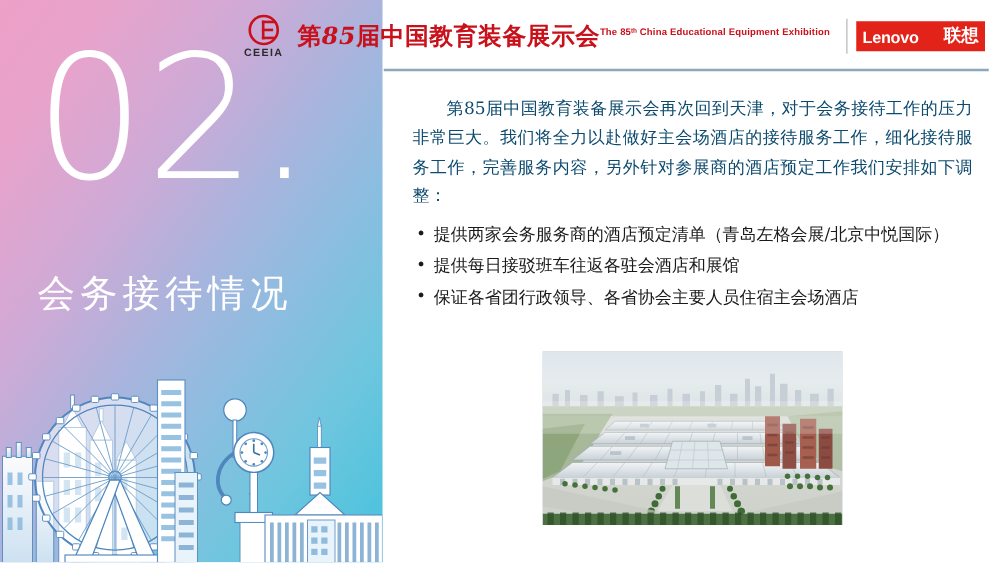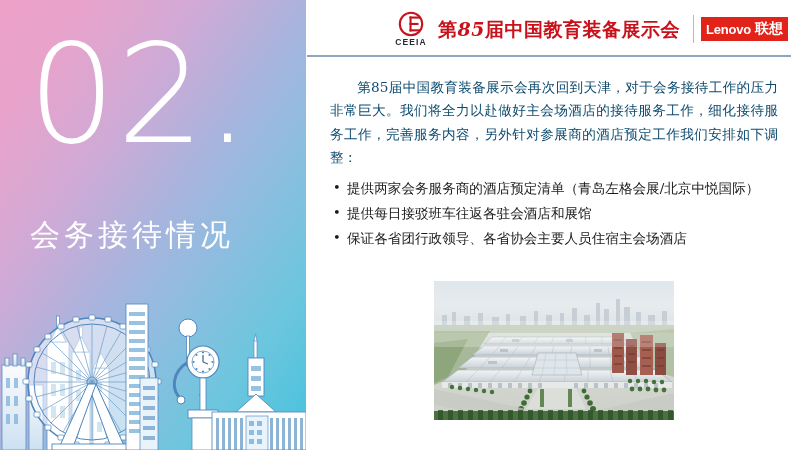"The 85ᵗʰ China Educational Equipment" div.title-en { html: none -> <div>The 85ᵗʰ China Educational Equipment Exhibition</div> }
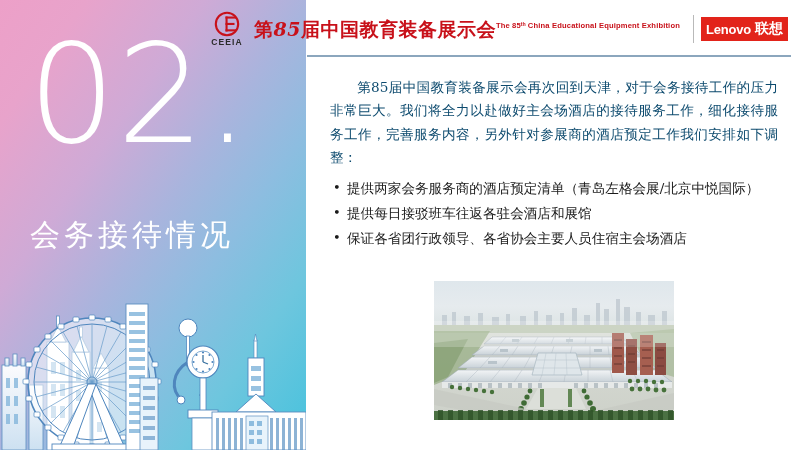"联想" .lenovo-cn { margin-left: none -> 16px }
